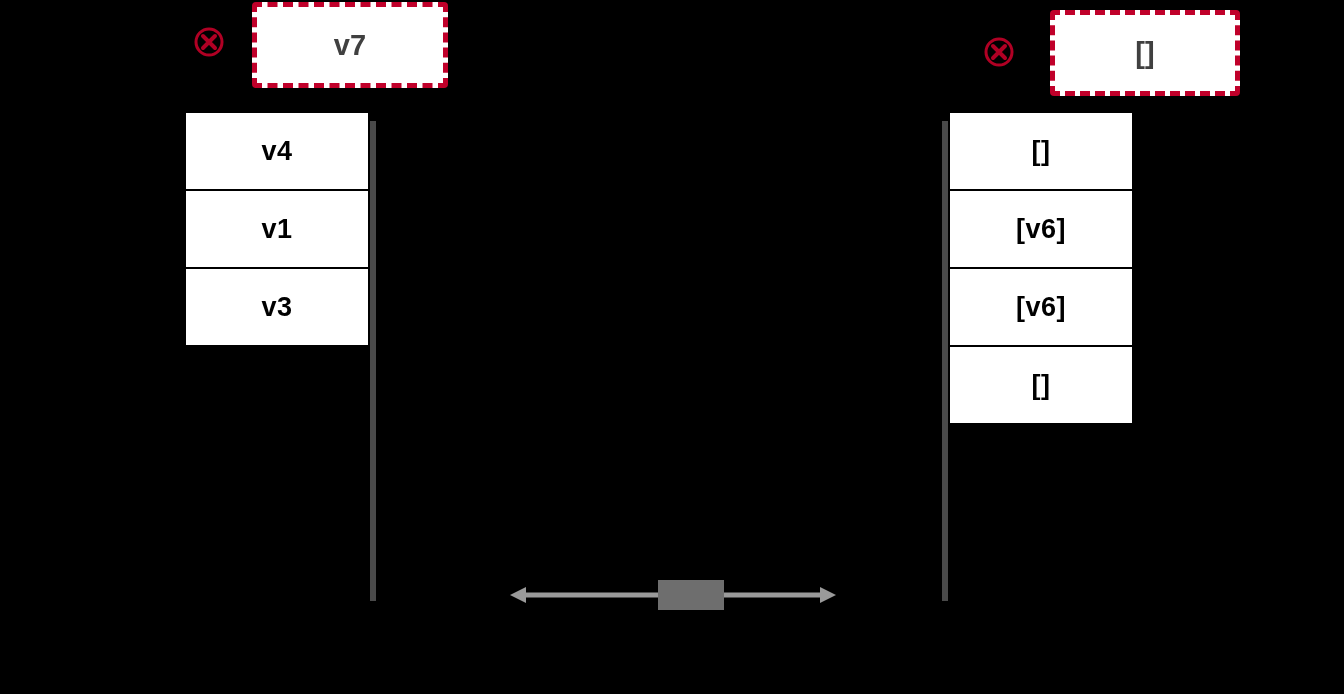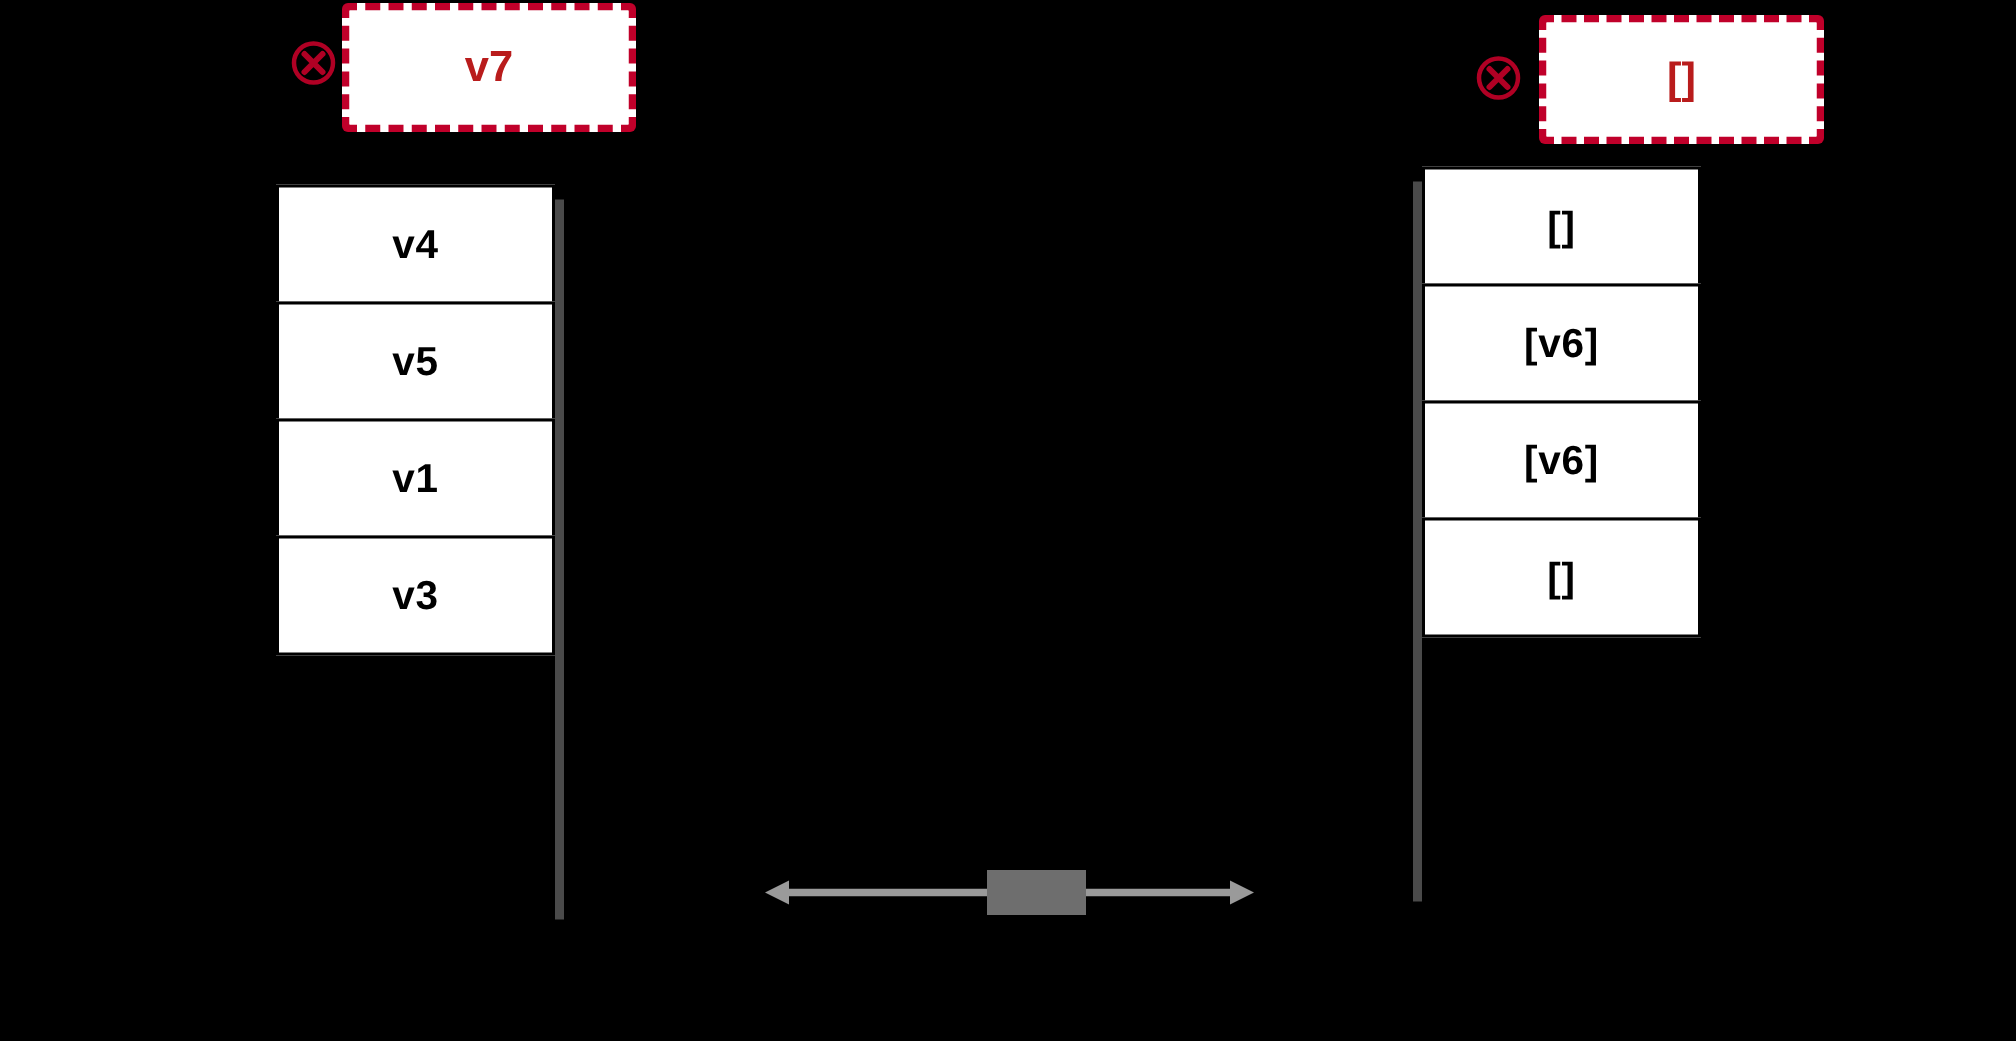"v7" .dashed-box { color: #b91c1c -> #404040; margin-left: none -> 24px }
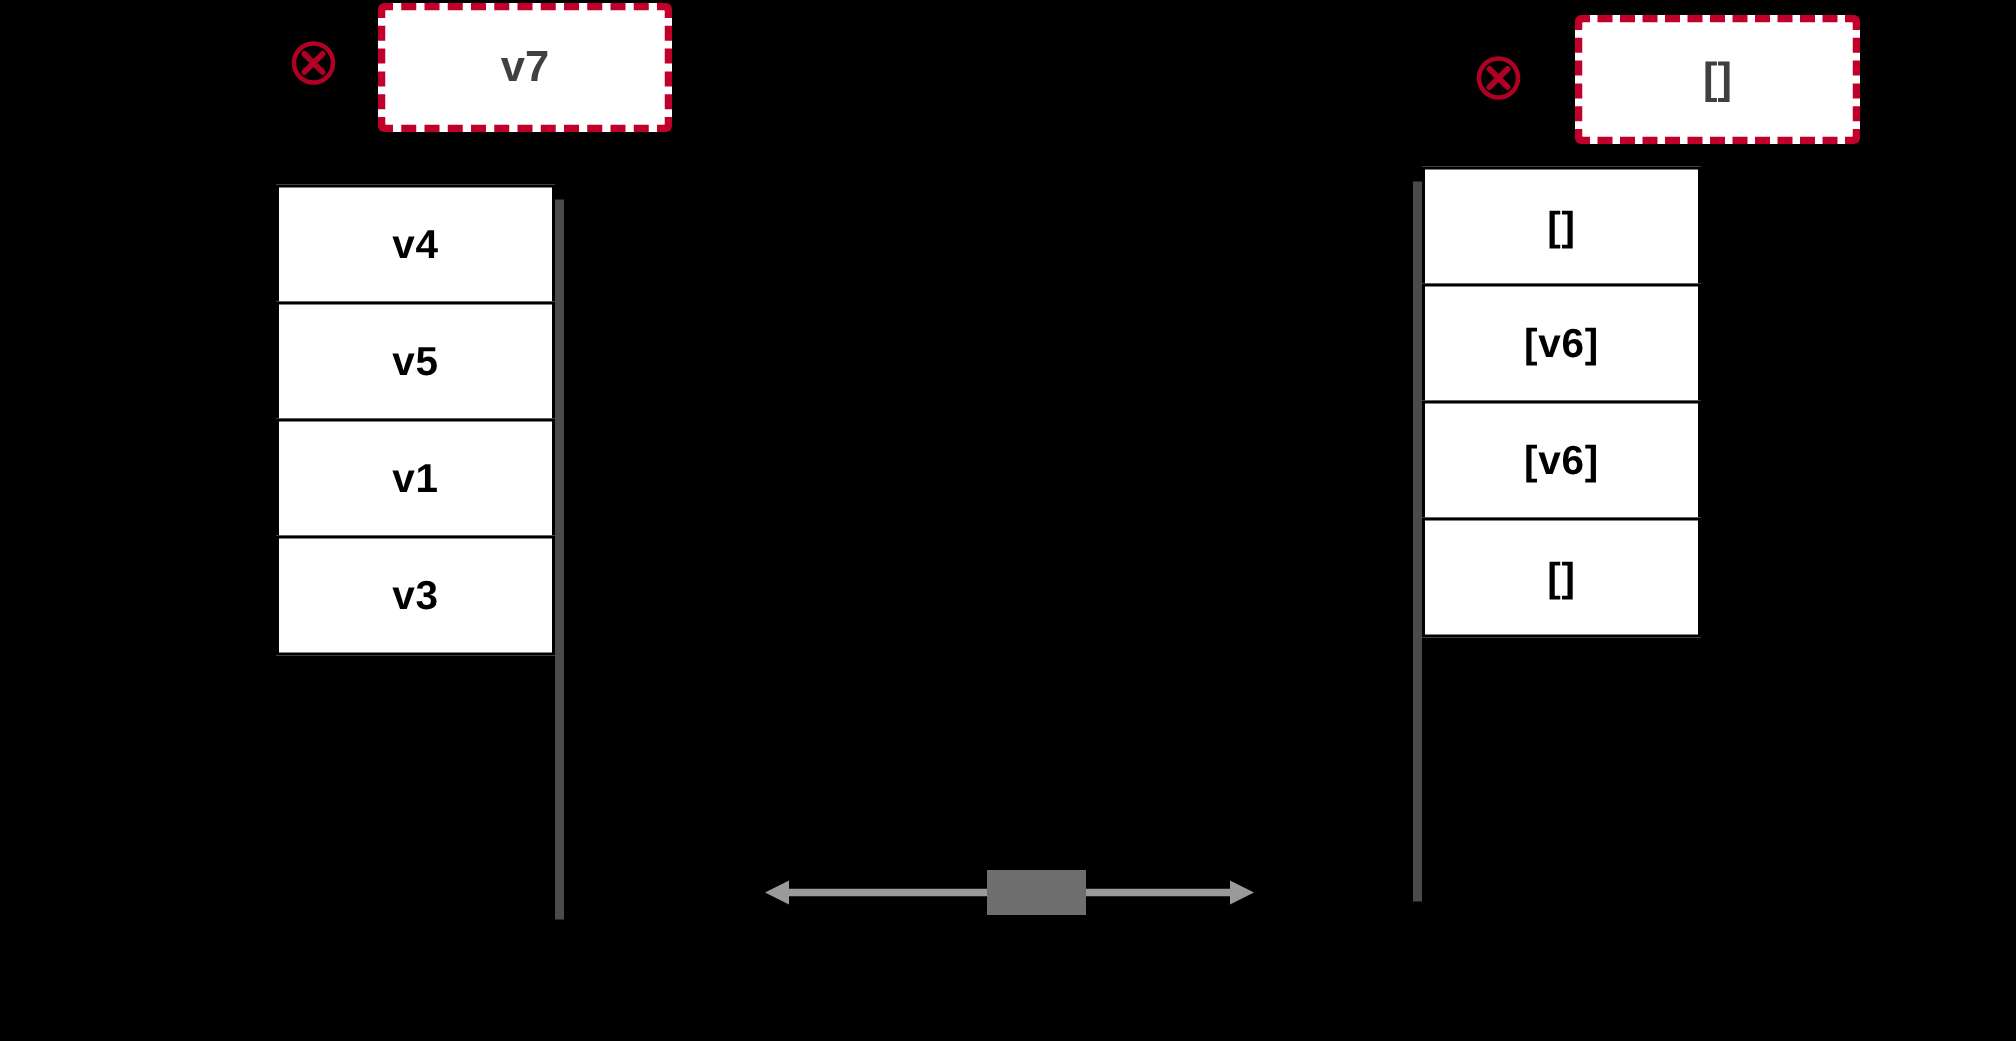"v4" .stack.left { top: 125px -> 113px }
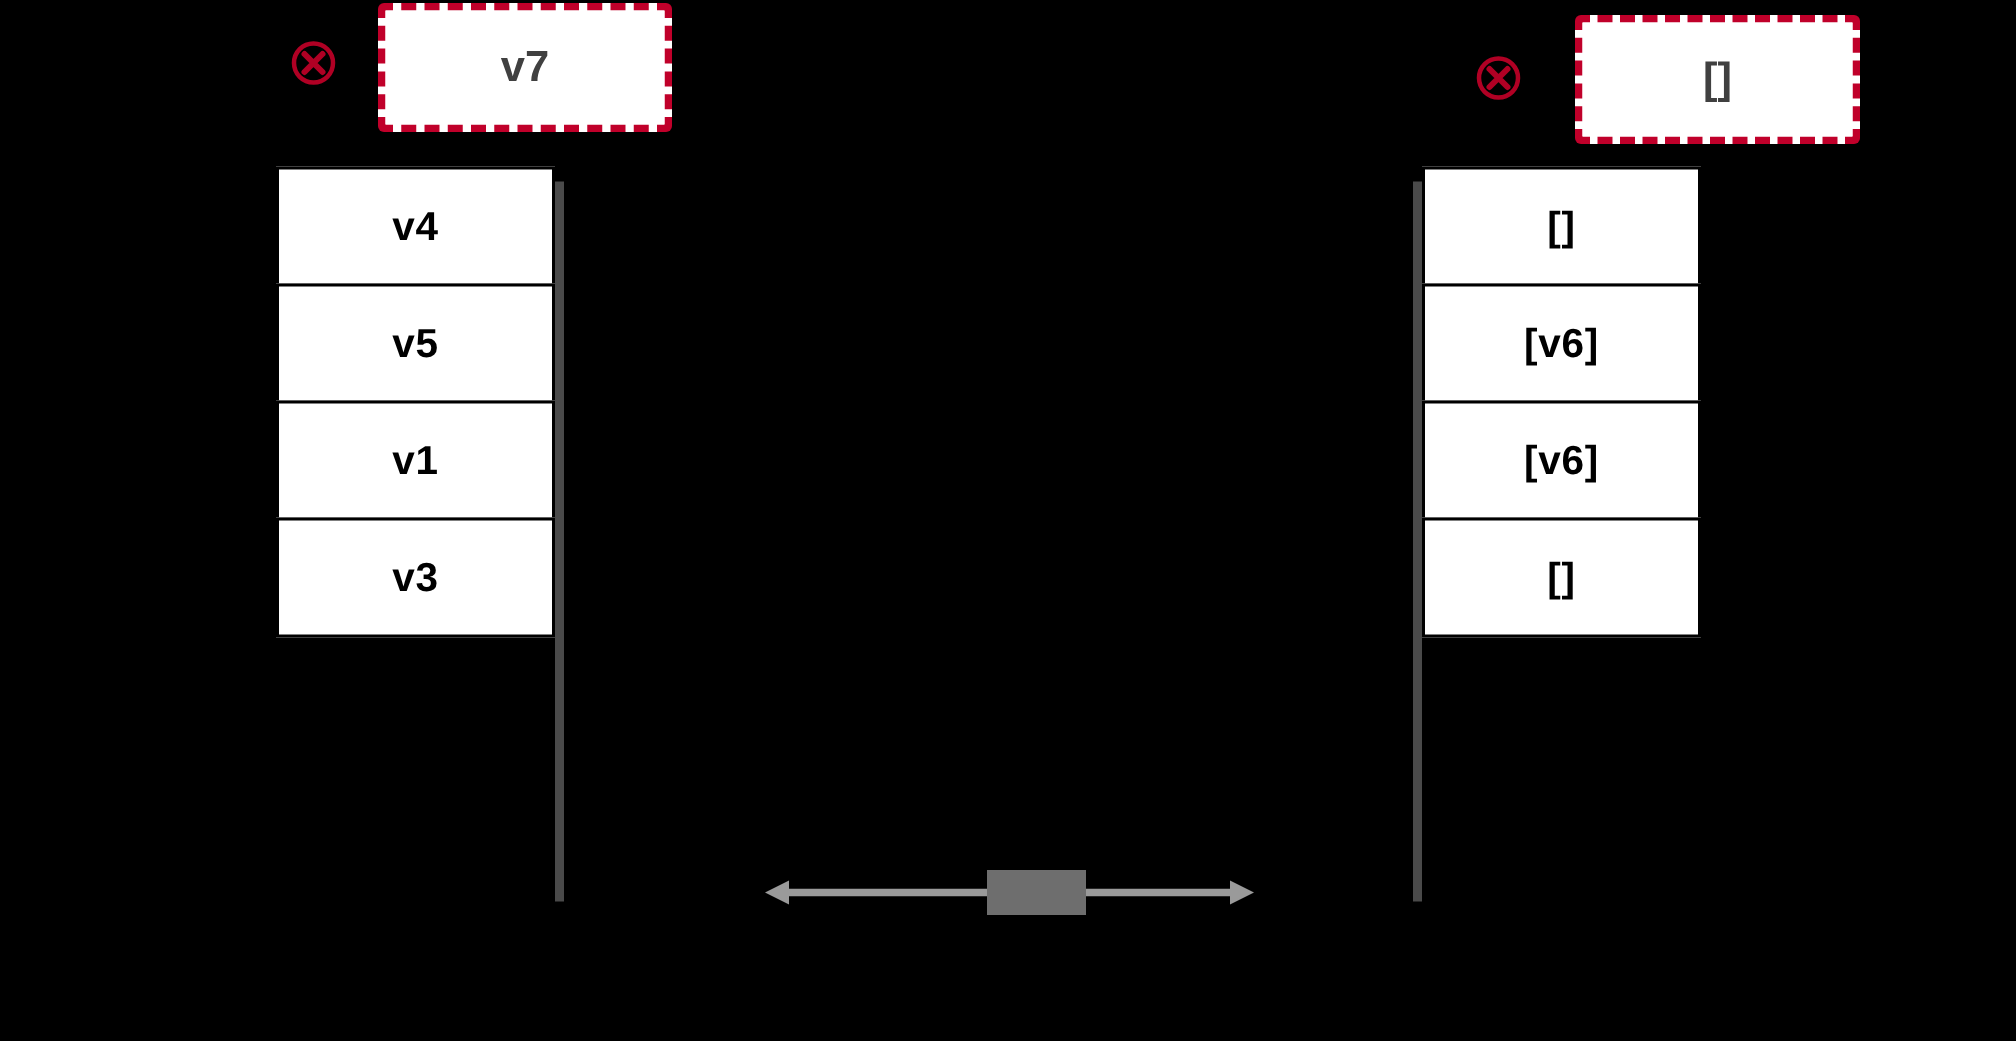"v5" div.cell { html: <div>v5</div> -> none }
